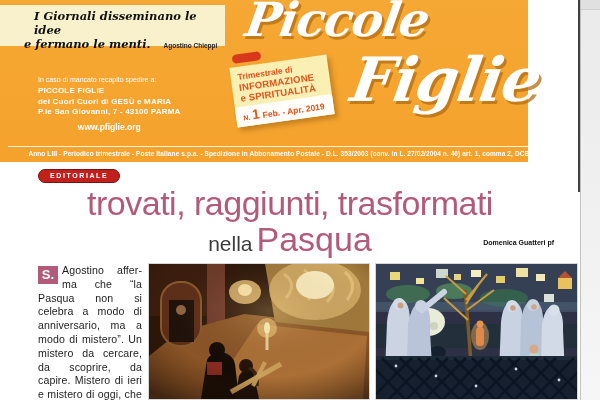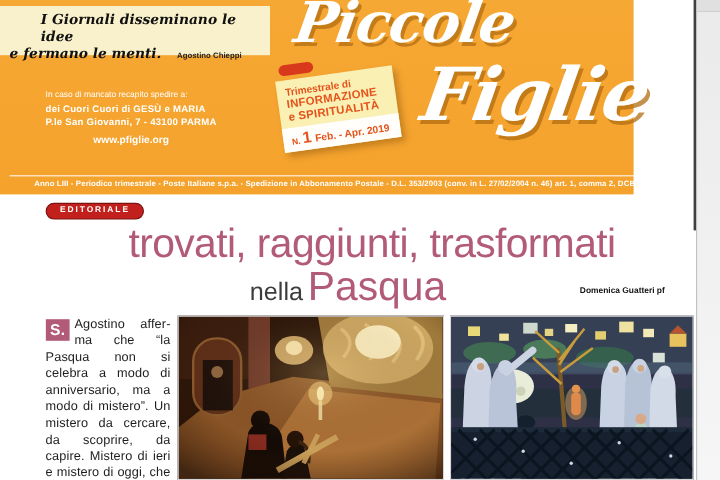"e fermano le menti." .q2 { margin-left: none -> 16px }
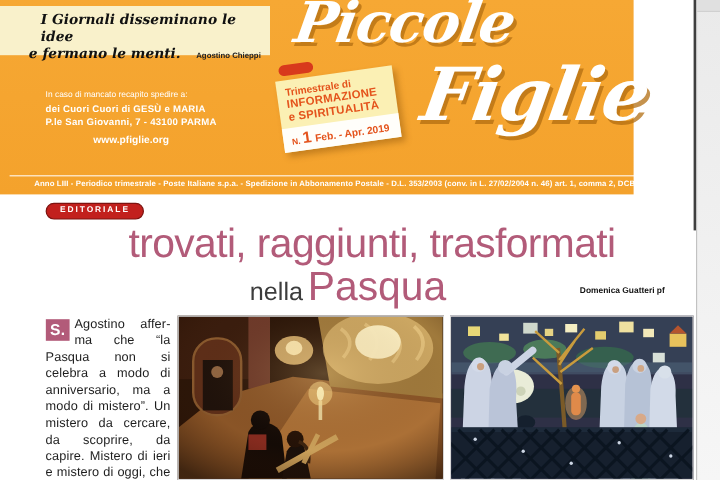"PICCOLE FIGLIE" div.m-b { html: none -> <div>PICCOLE FIGLIE</div> }
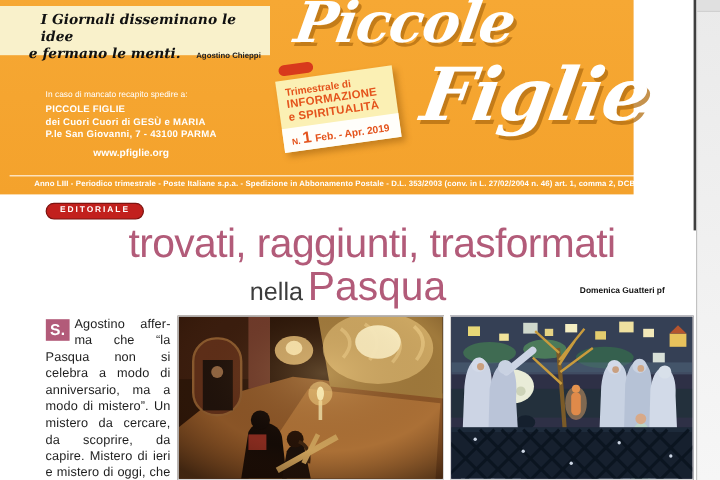"trovati, raggiunti, trasformati" .headline1 { margin-left: 20px -> none }
